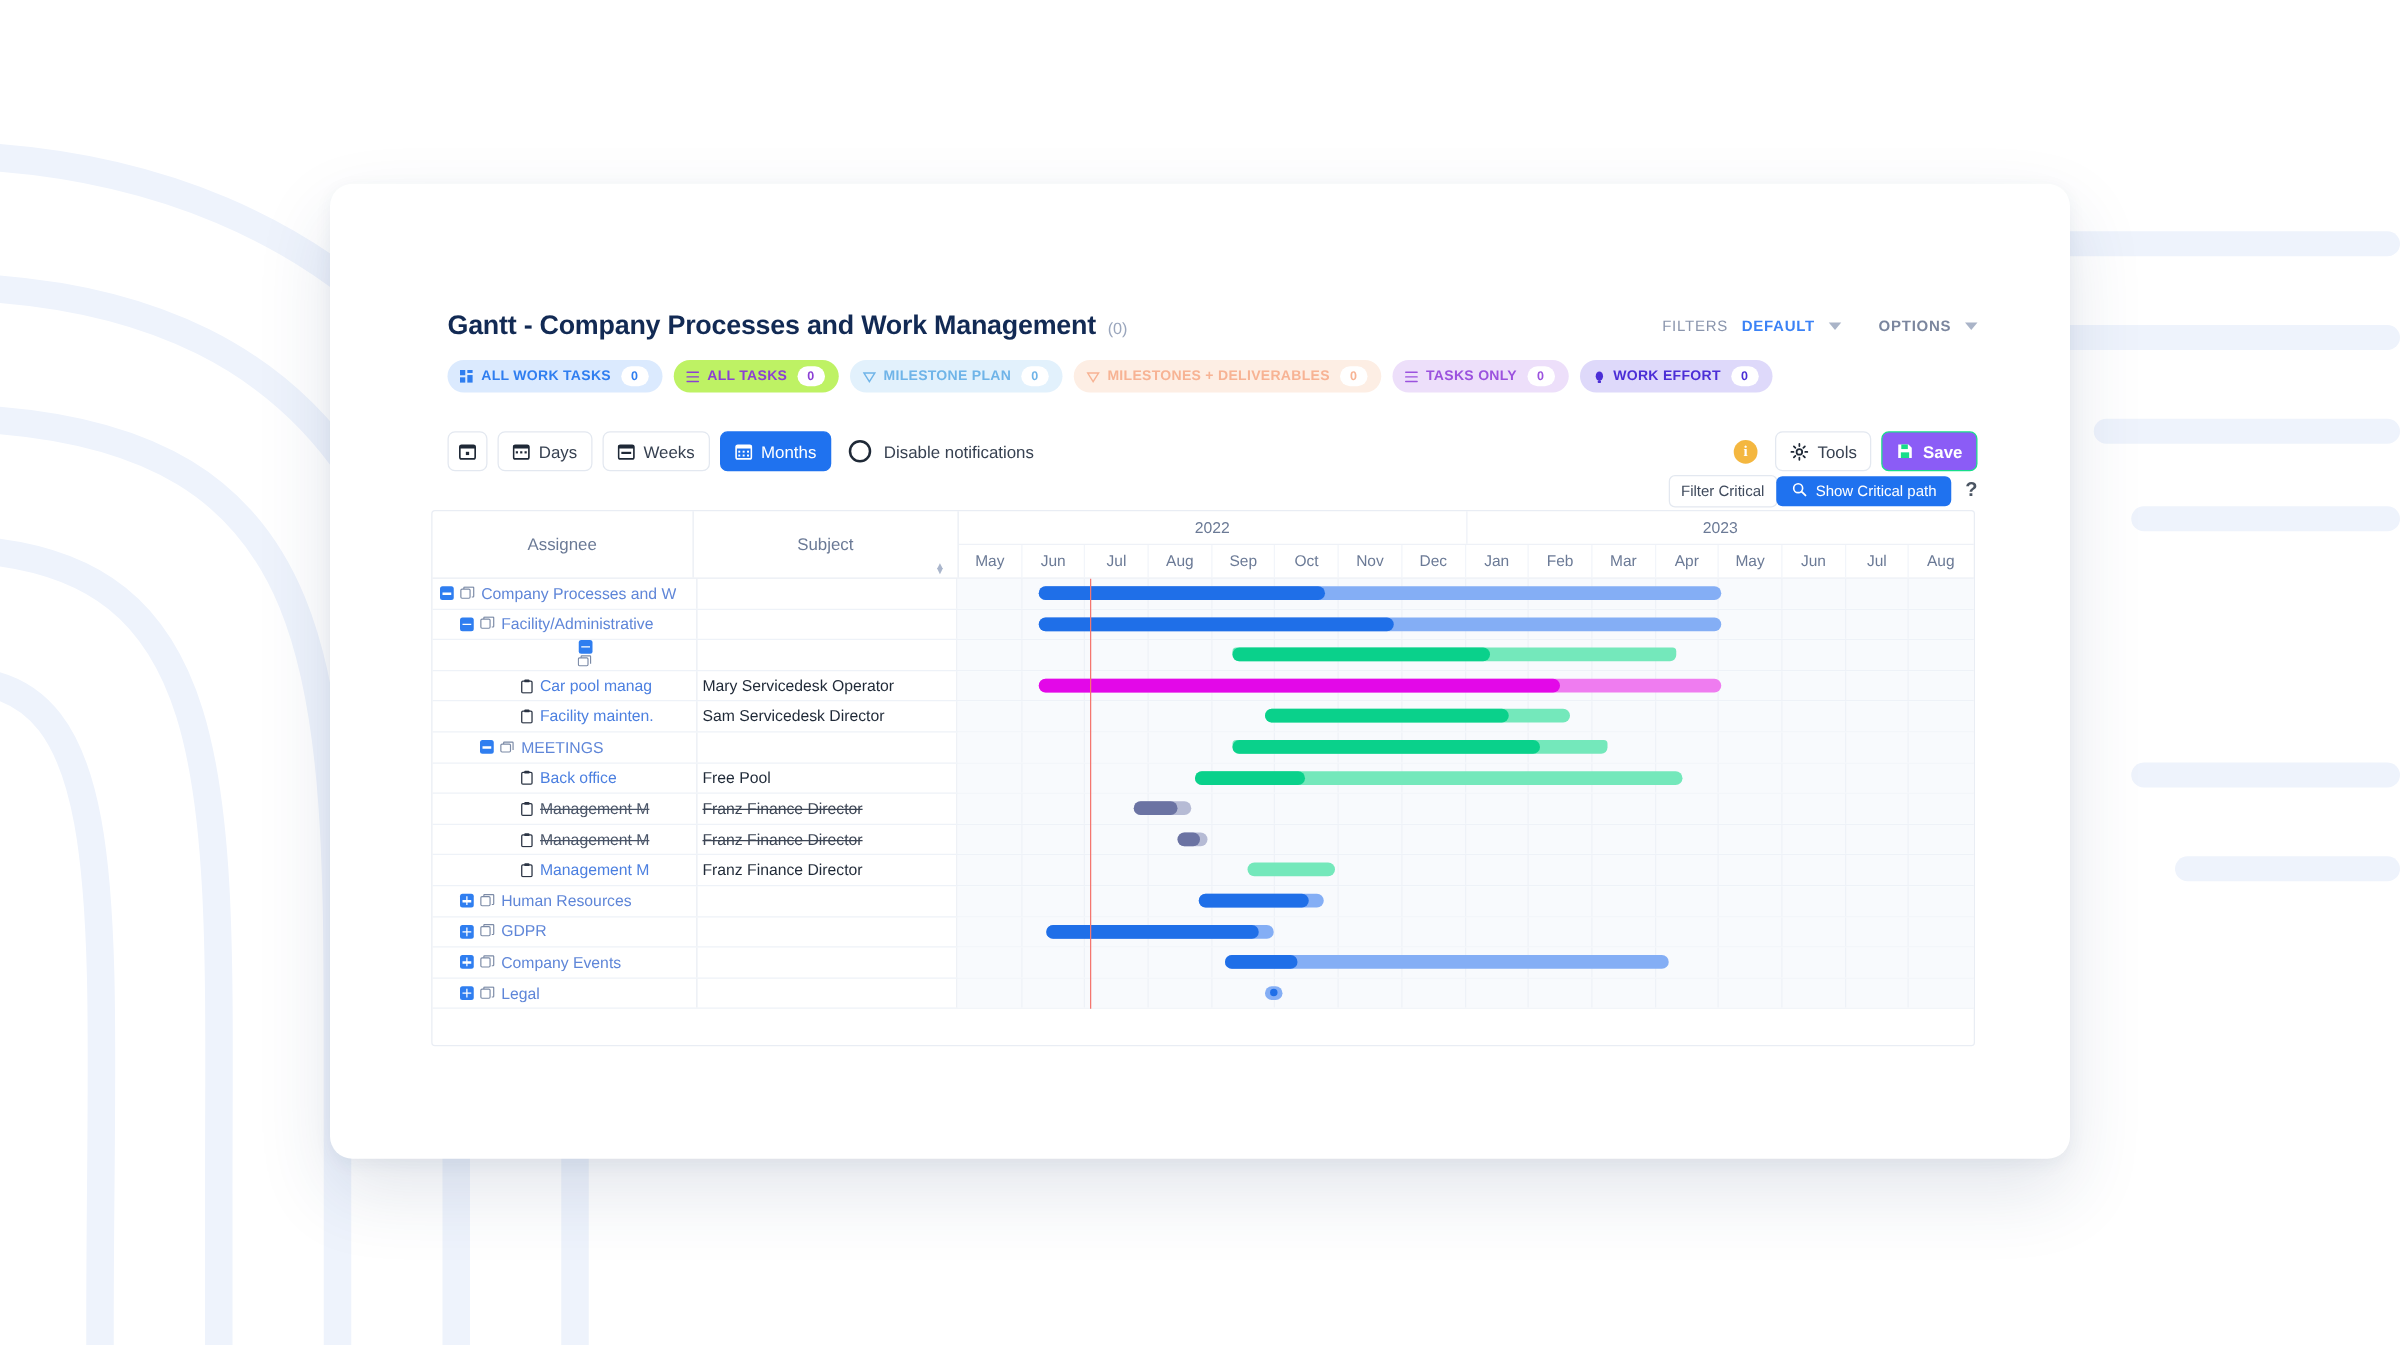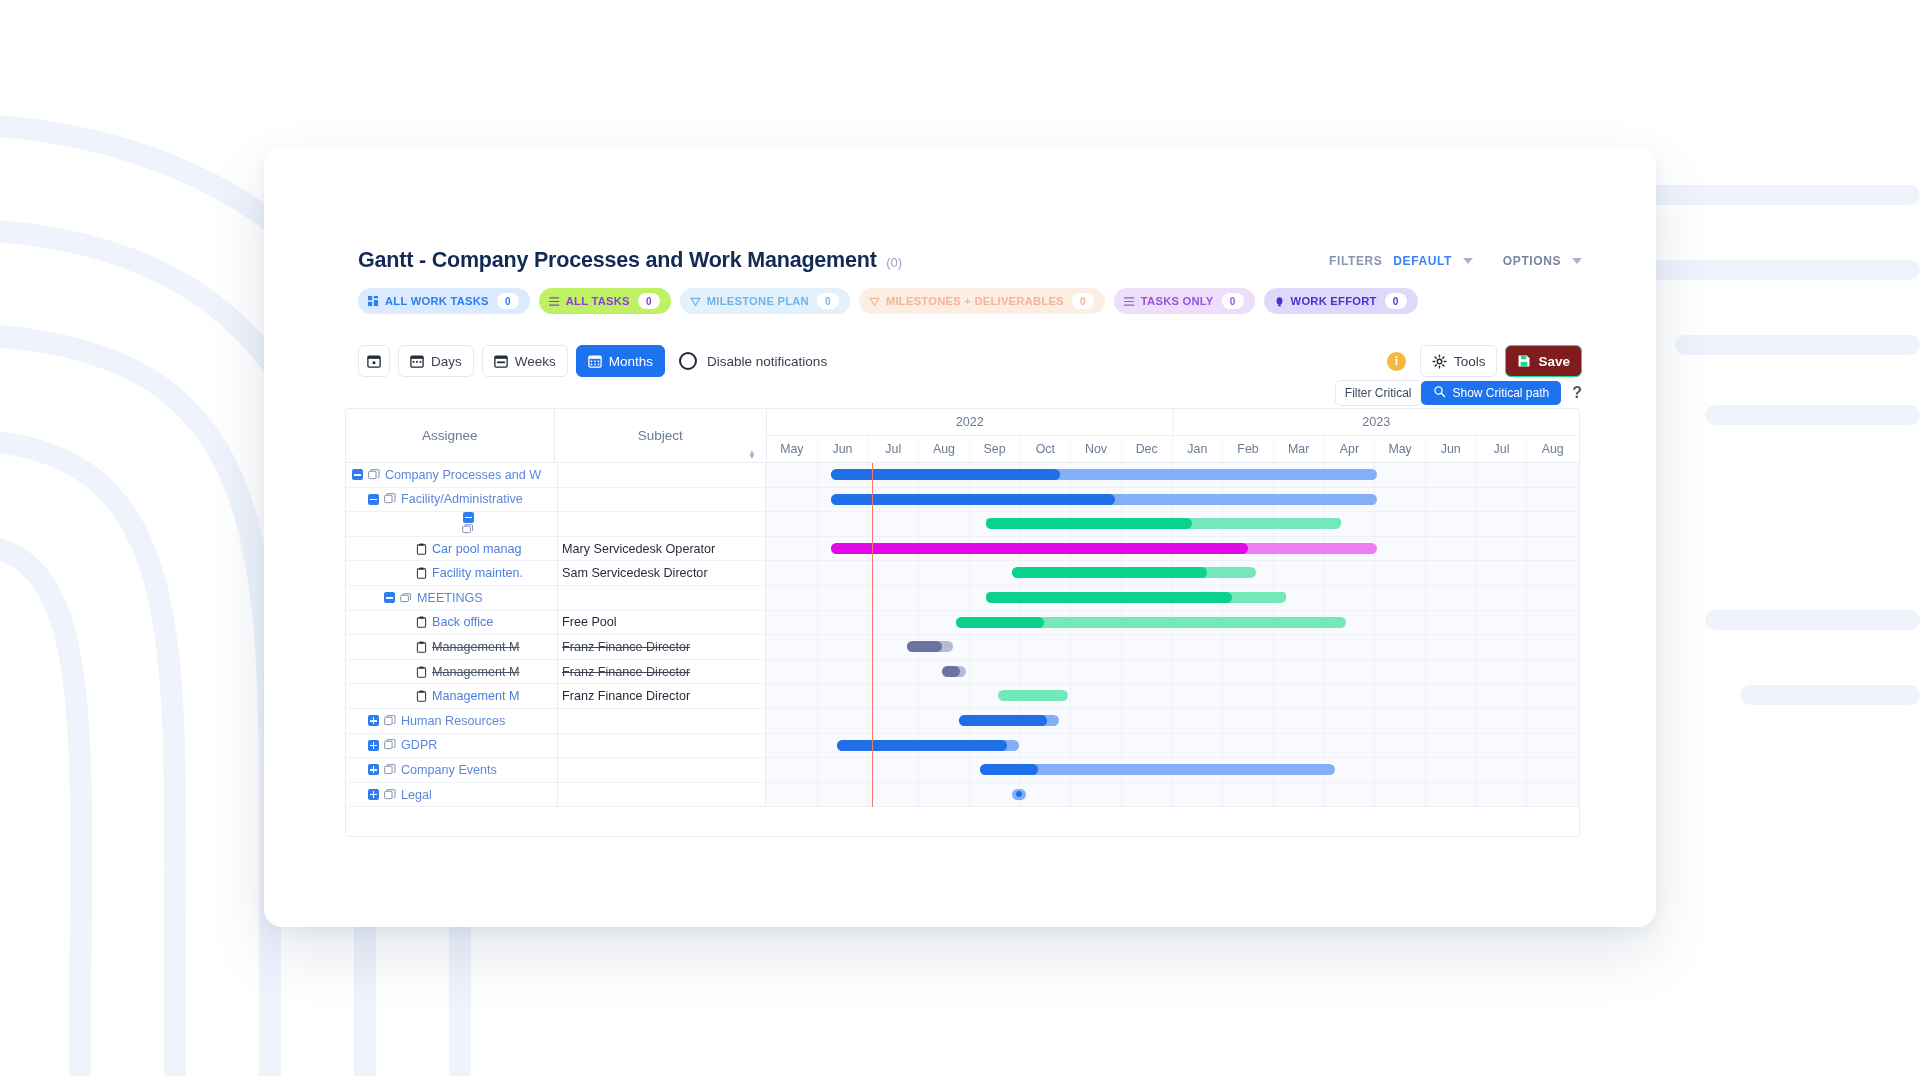"FILTERS" .hdr-label { font-weight: bold -> normal }
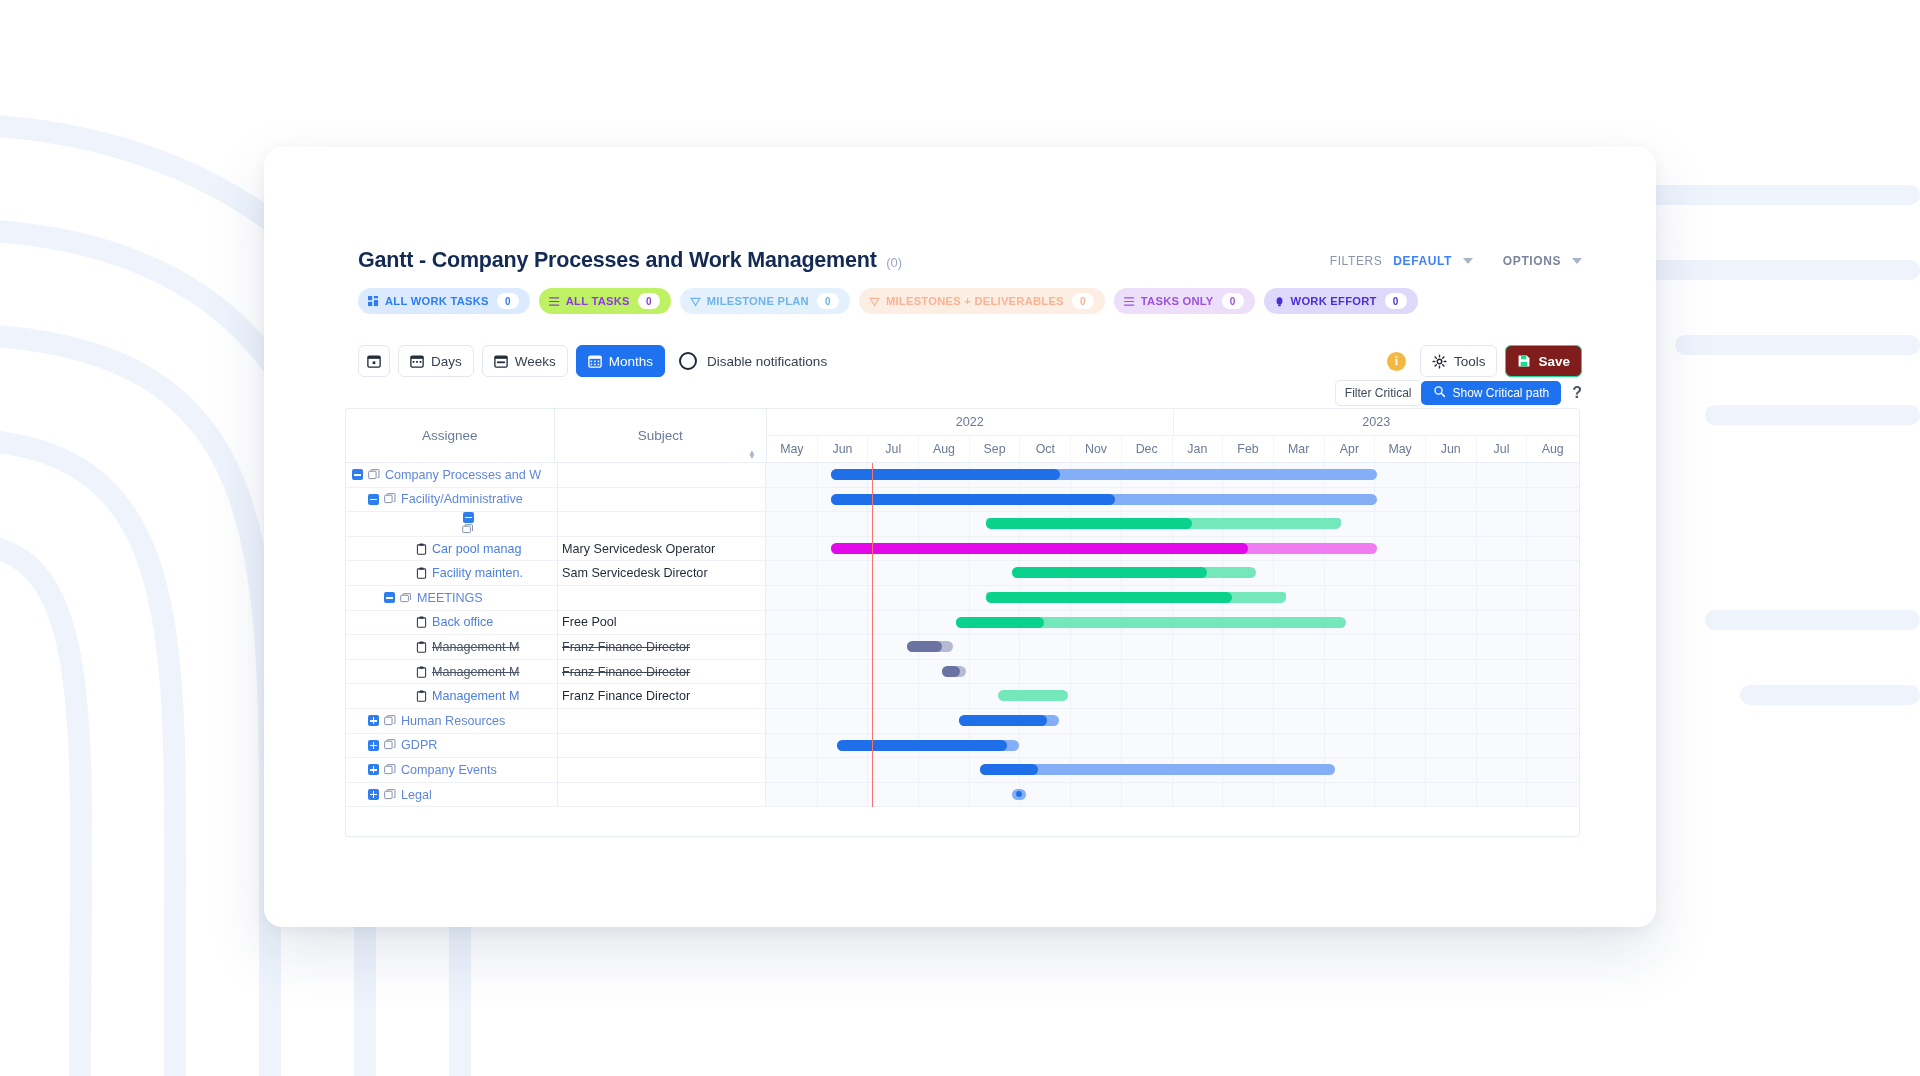"Save" #save-btn { background: #7f1d1d -> #8b5cf6 }
